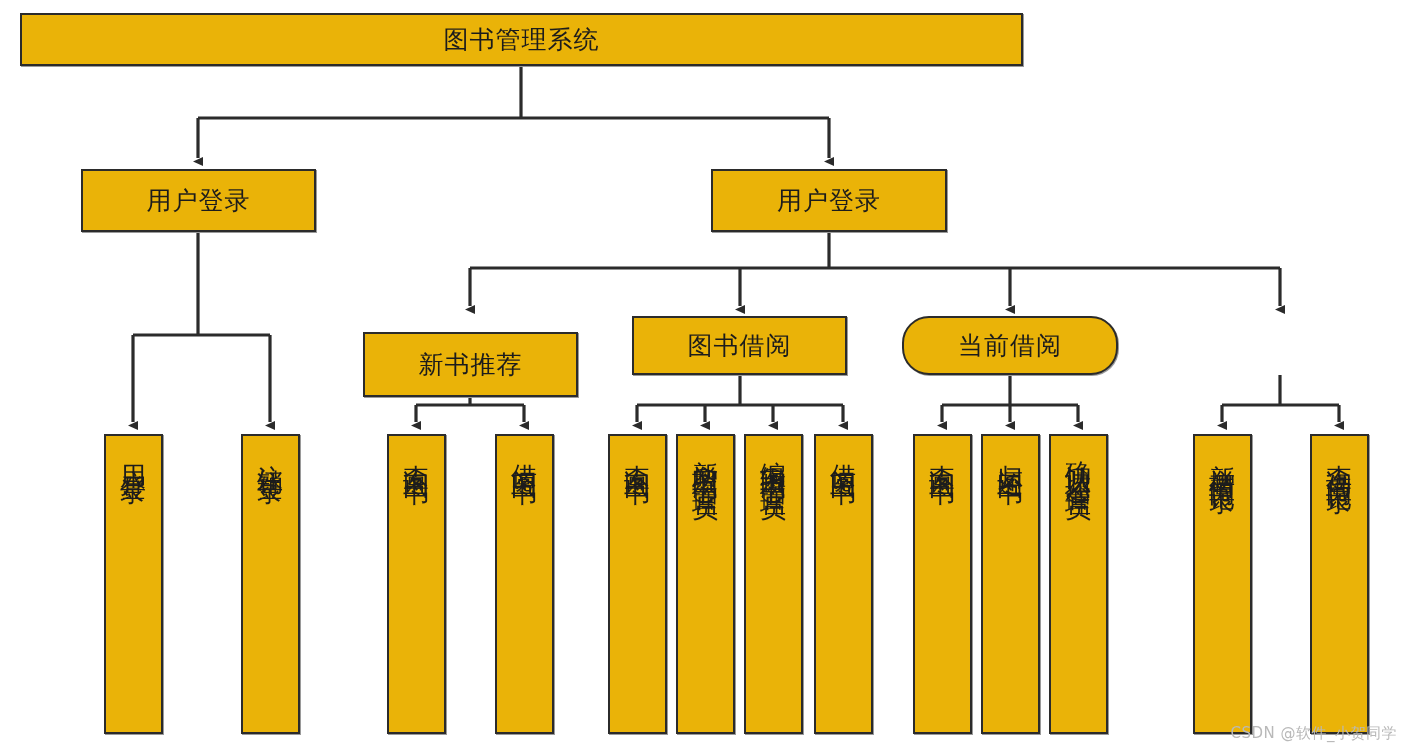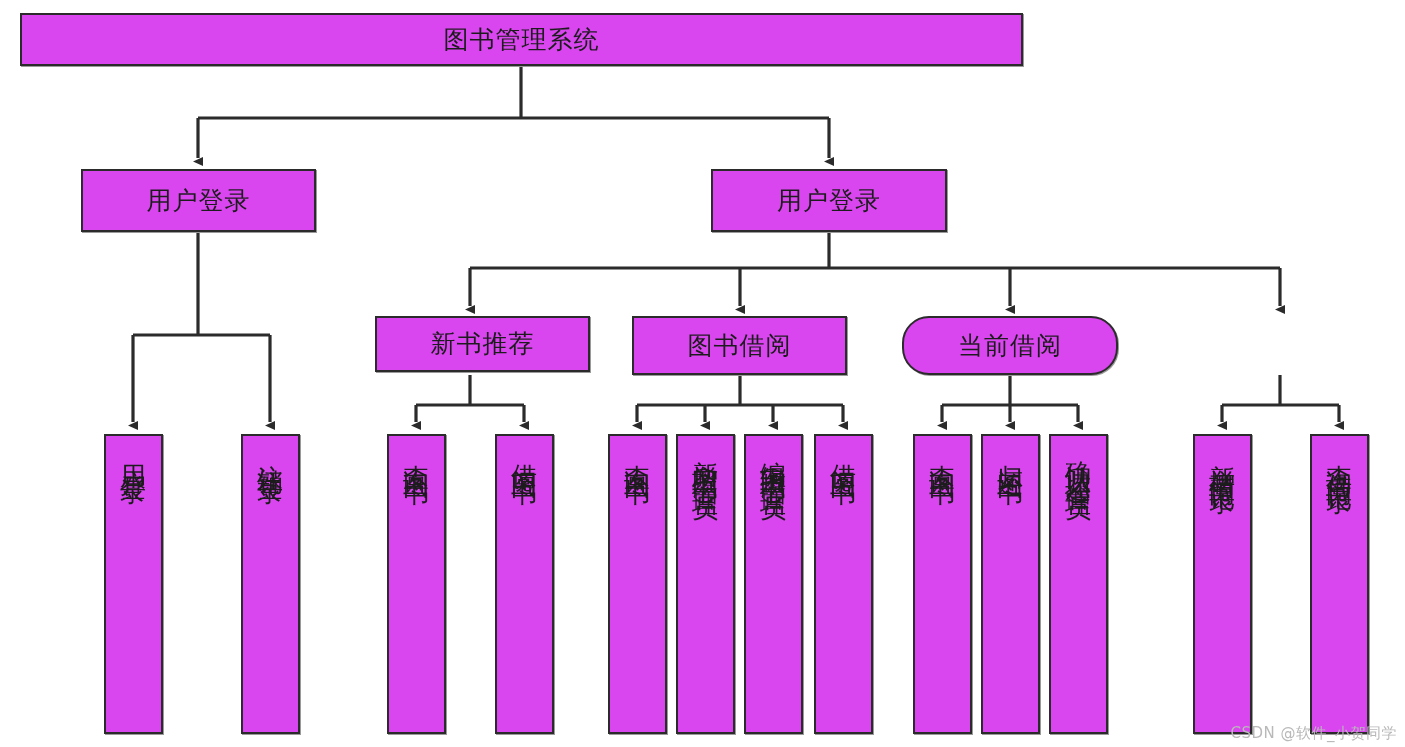"图书管理系统" .node { background: #d946ef -> #eab308 }
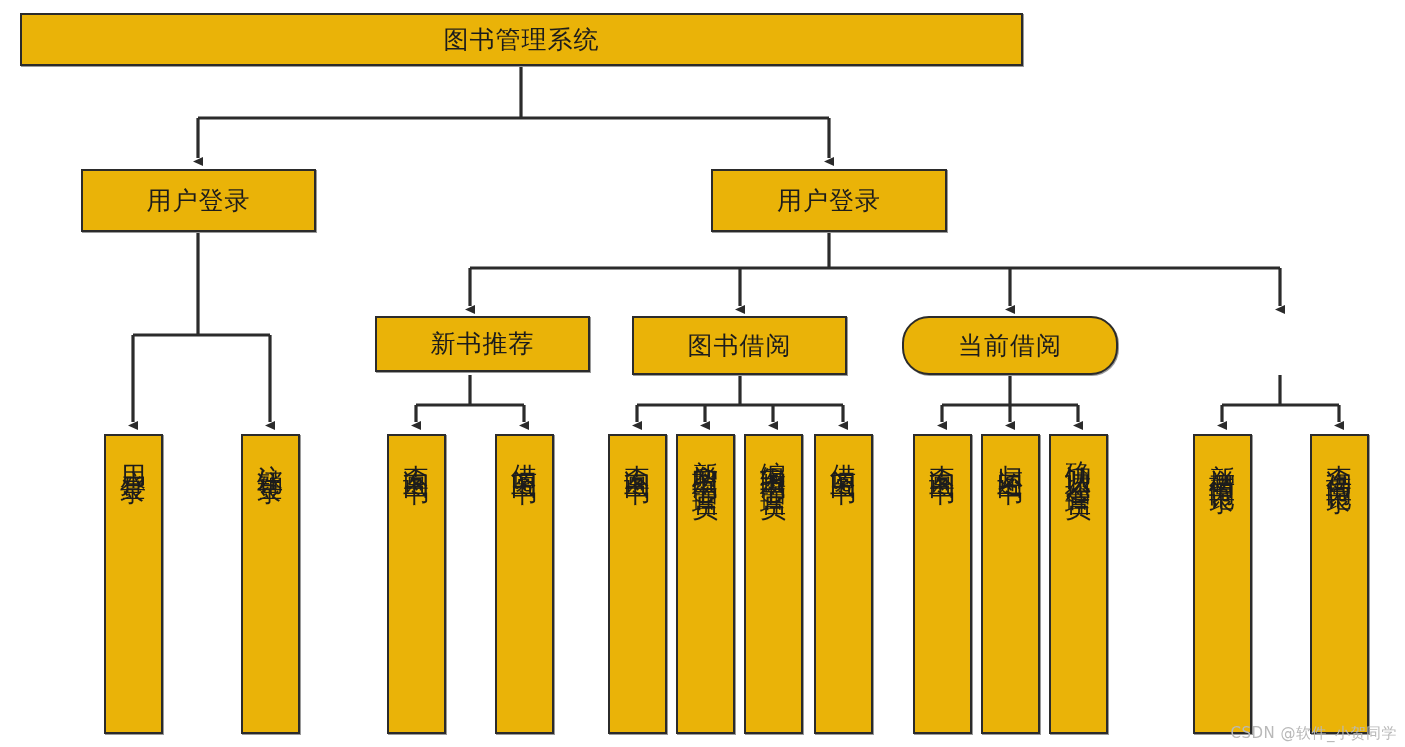"新书推荐" div.node { height: 56px -> 65px; margin-left: 12px -> none; top: 316px -> 332px }
